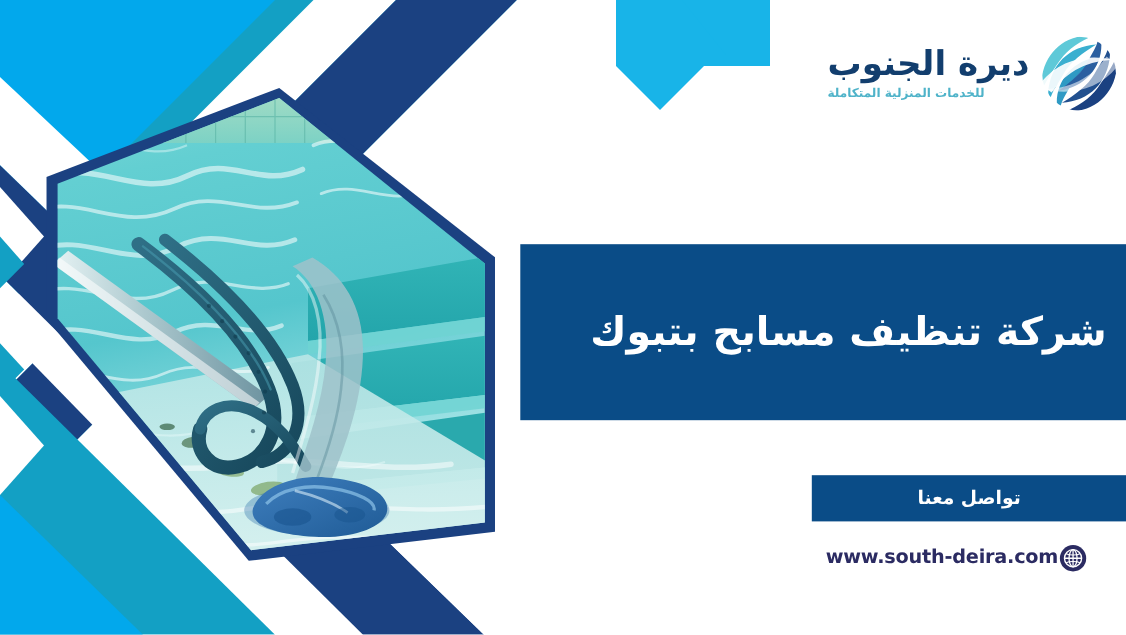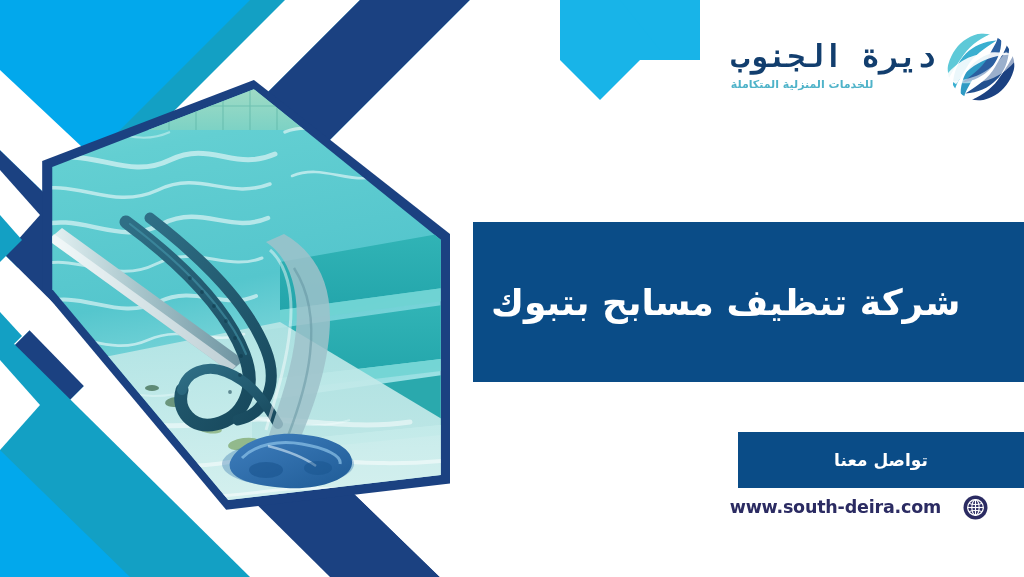"ديرة الجنوب" .logo-title { font-family: Liberation Mono, monospace -> none }
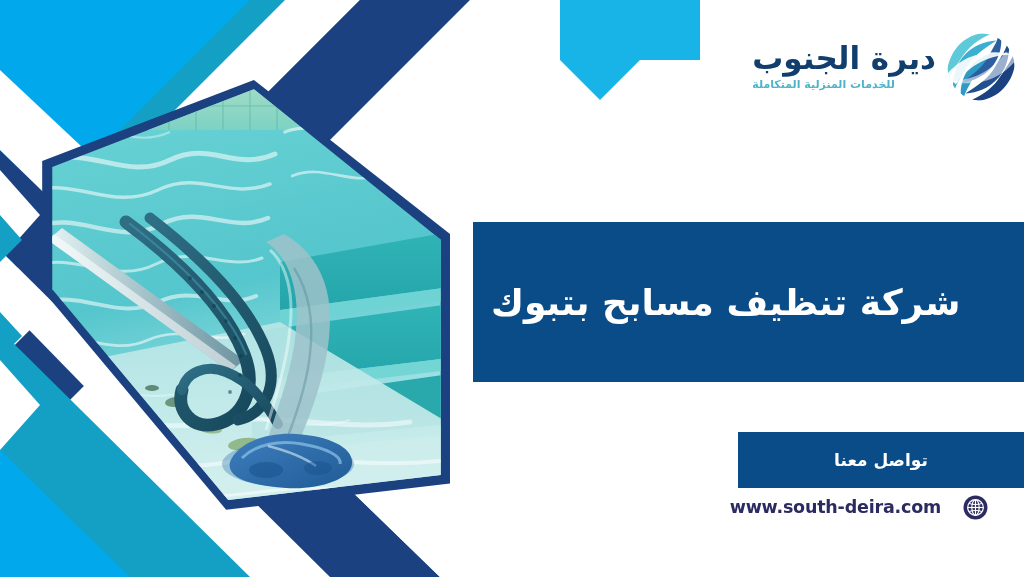"شركة تنظيف مسابح بتبوك" .title-banner { justify-content: flex-end -> flex-start }
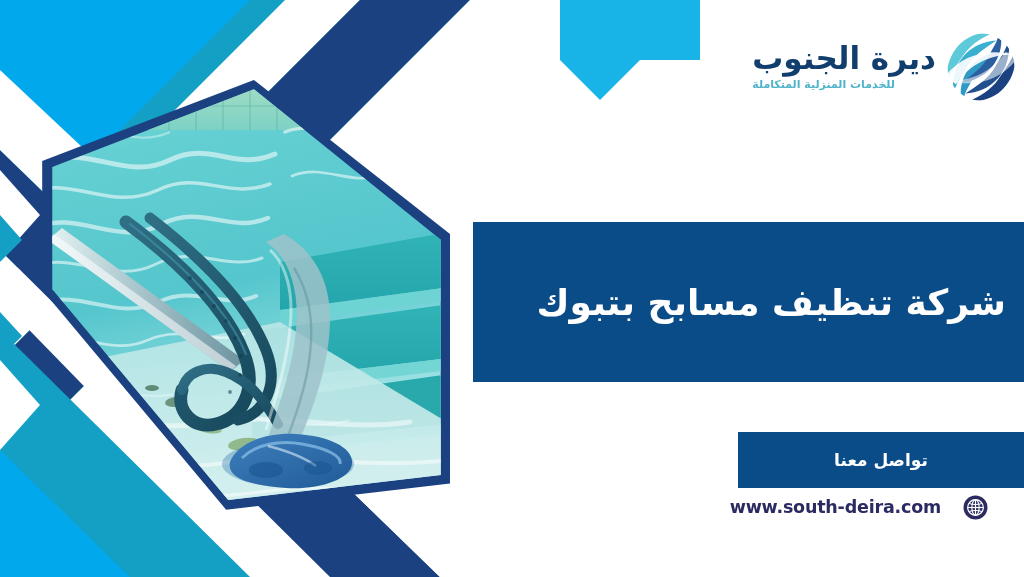"تواصل معنا" .contact-btn { height: 56px -> 42px }
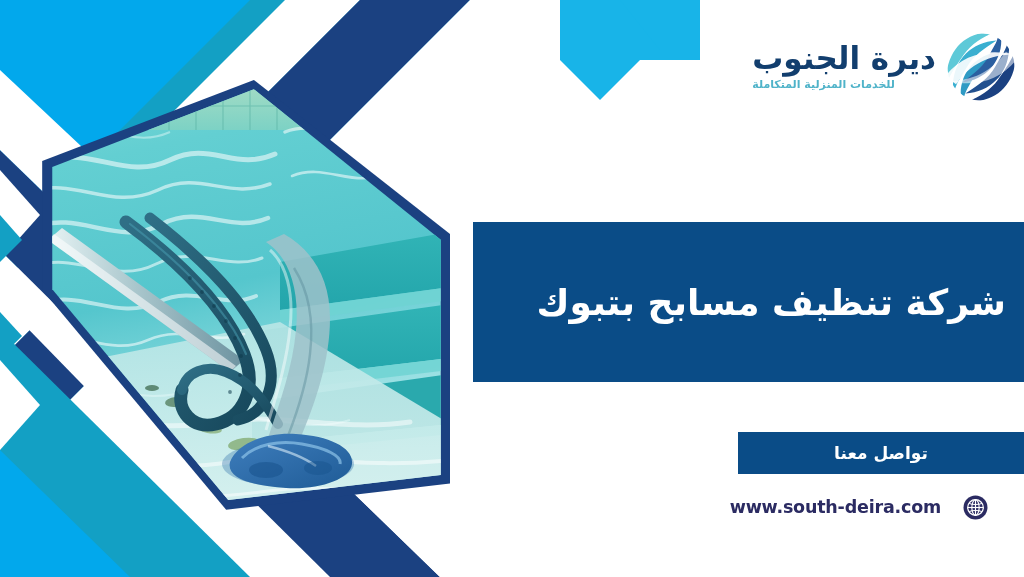"www.south-deira.com" .site-row { gap: 22px -> 1px }
